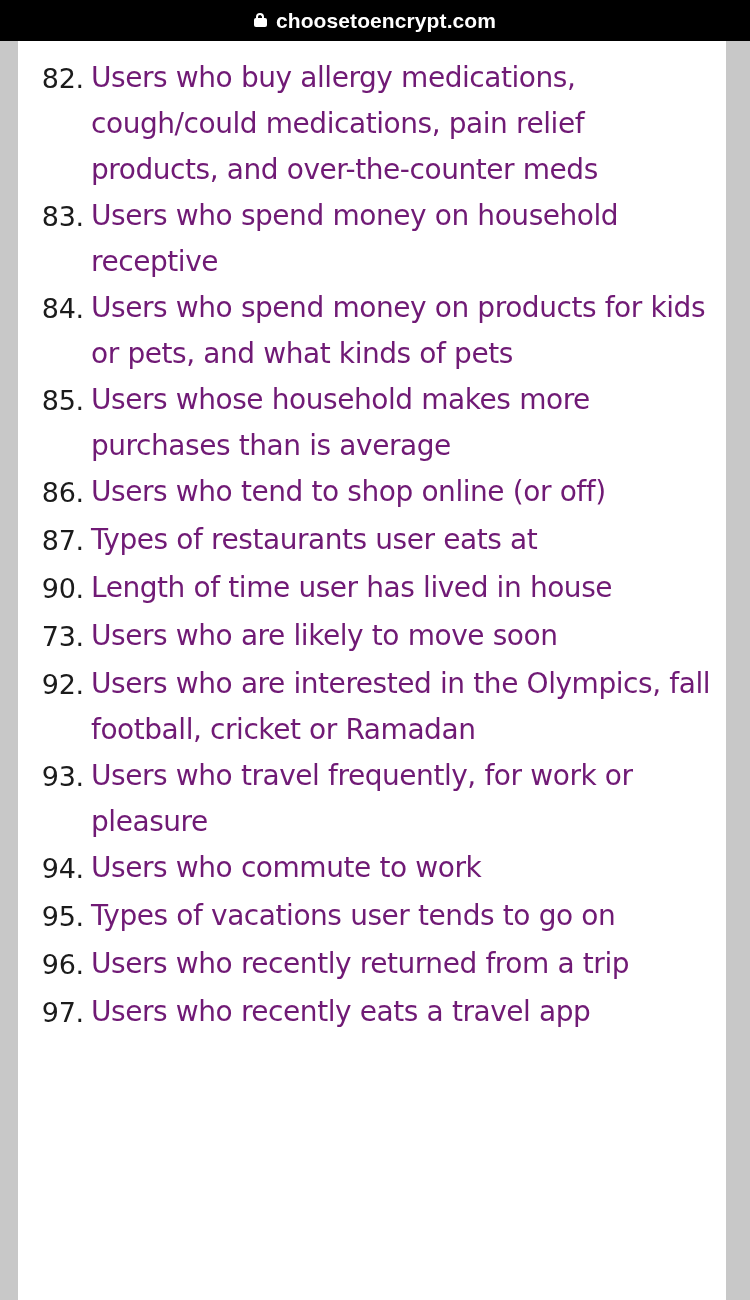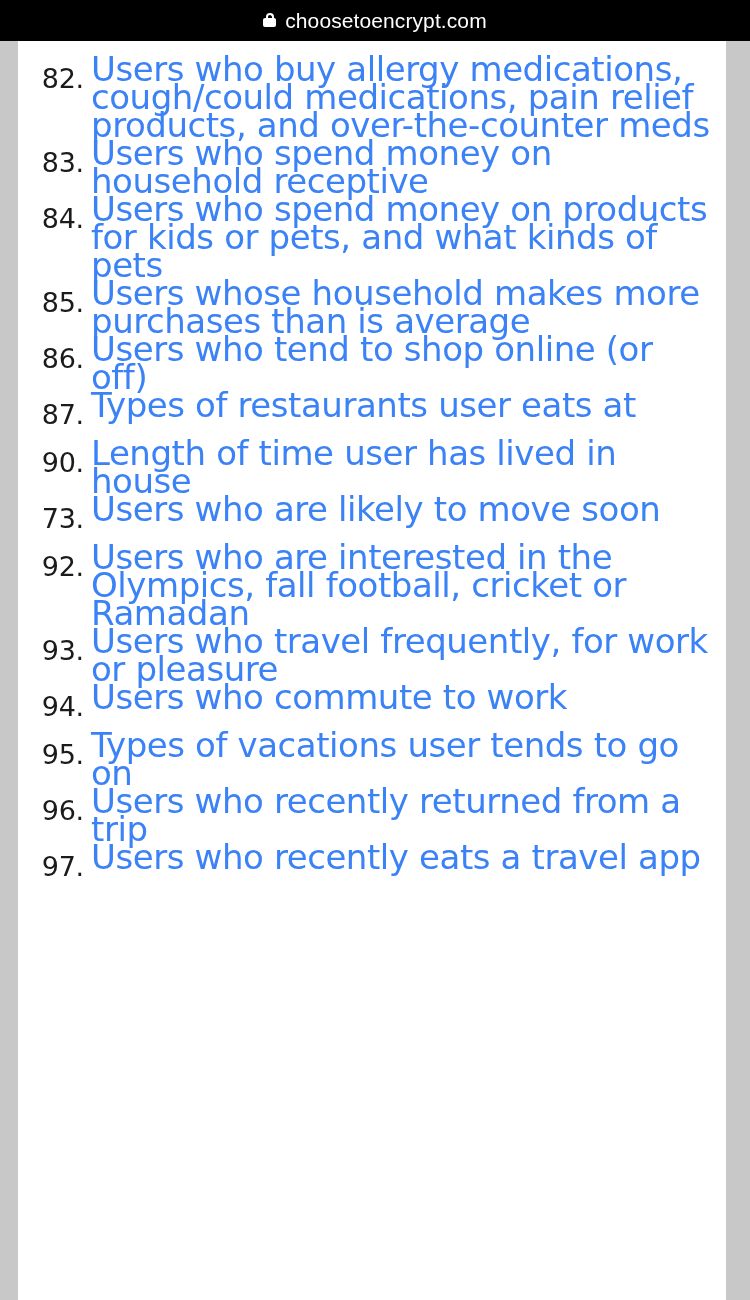"choosetoencrypt.com" .browser-bar { font-weight: none -> bold }
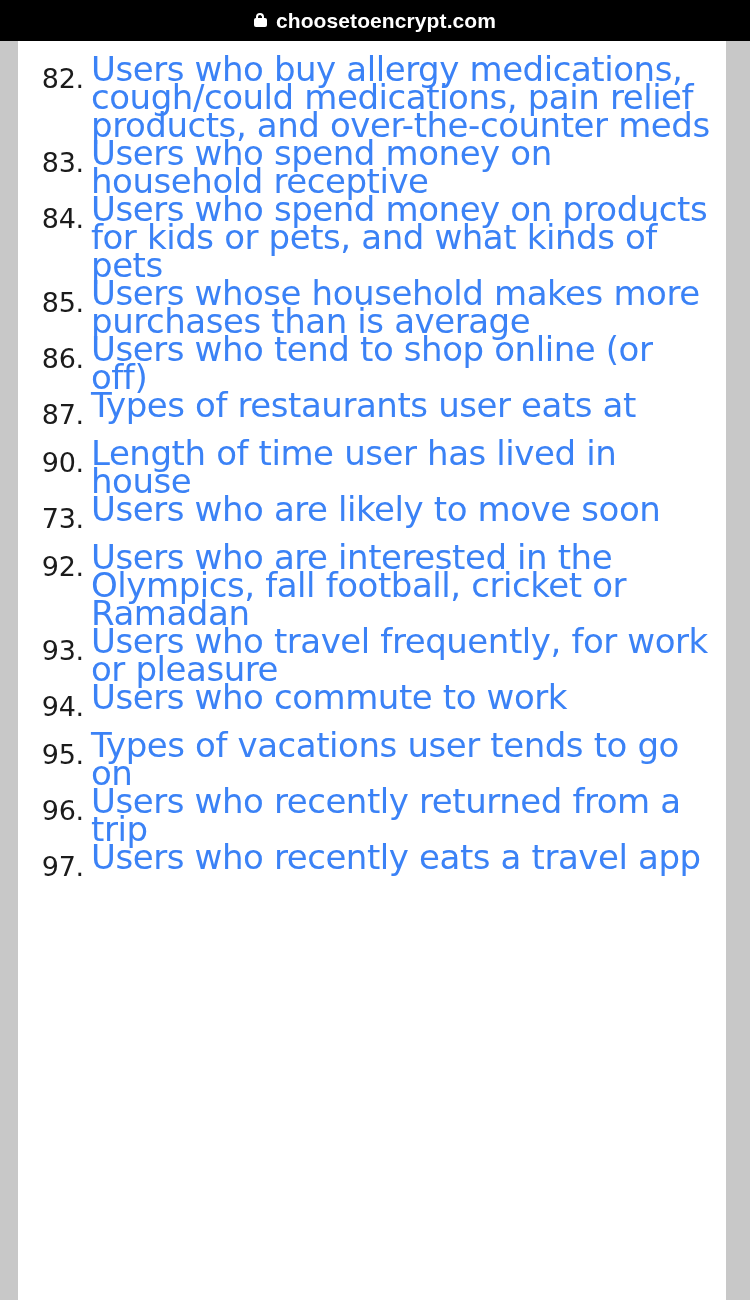"Users who buy allergy medications," .item-text { color: #3b82f6 -> #701a75; font-size: 34px -> 28px; line-height: 28px -> 46px }
